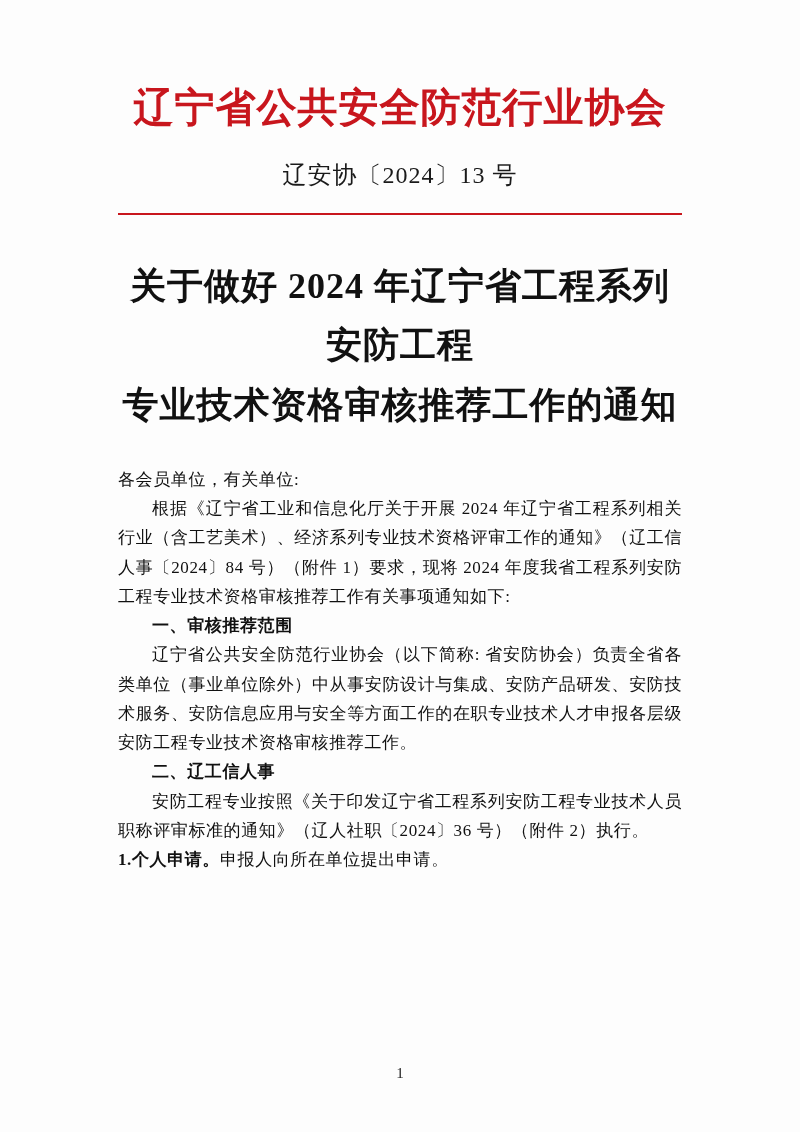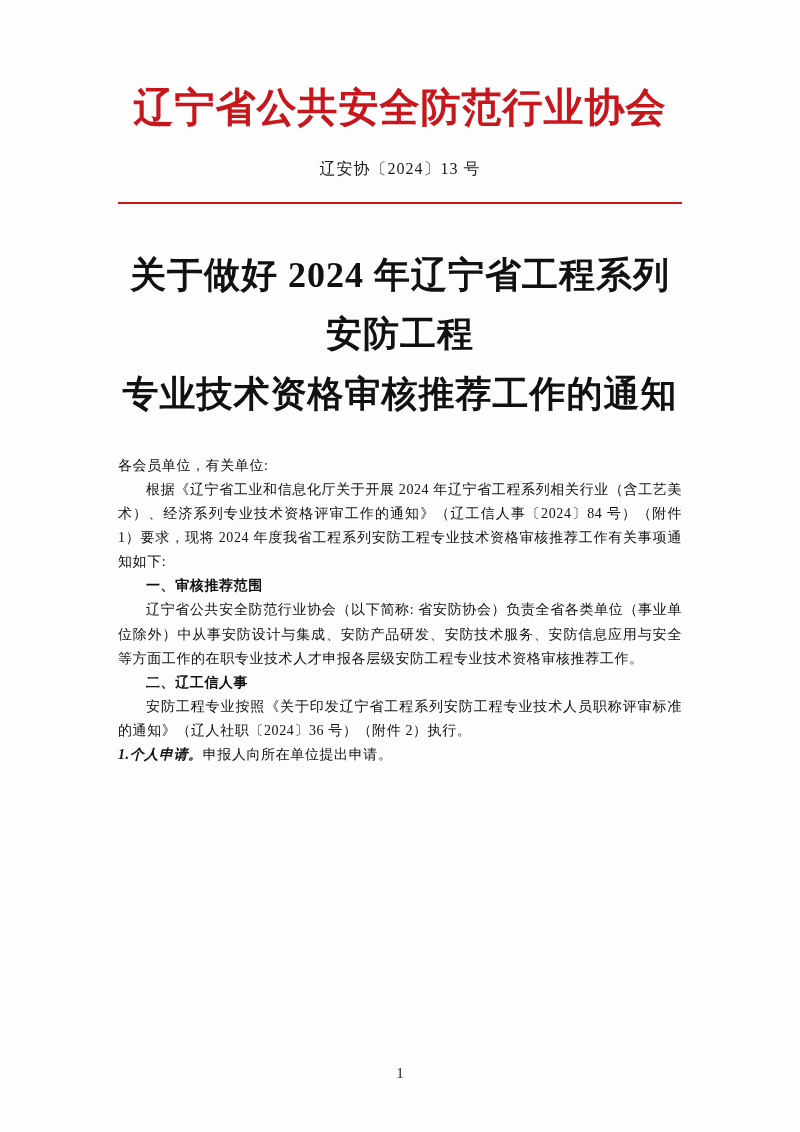"辽安协〔2024〕13 号" .doc-number { font-size: 16px -> 24px }
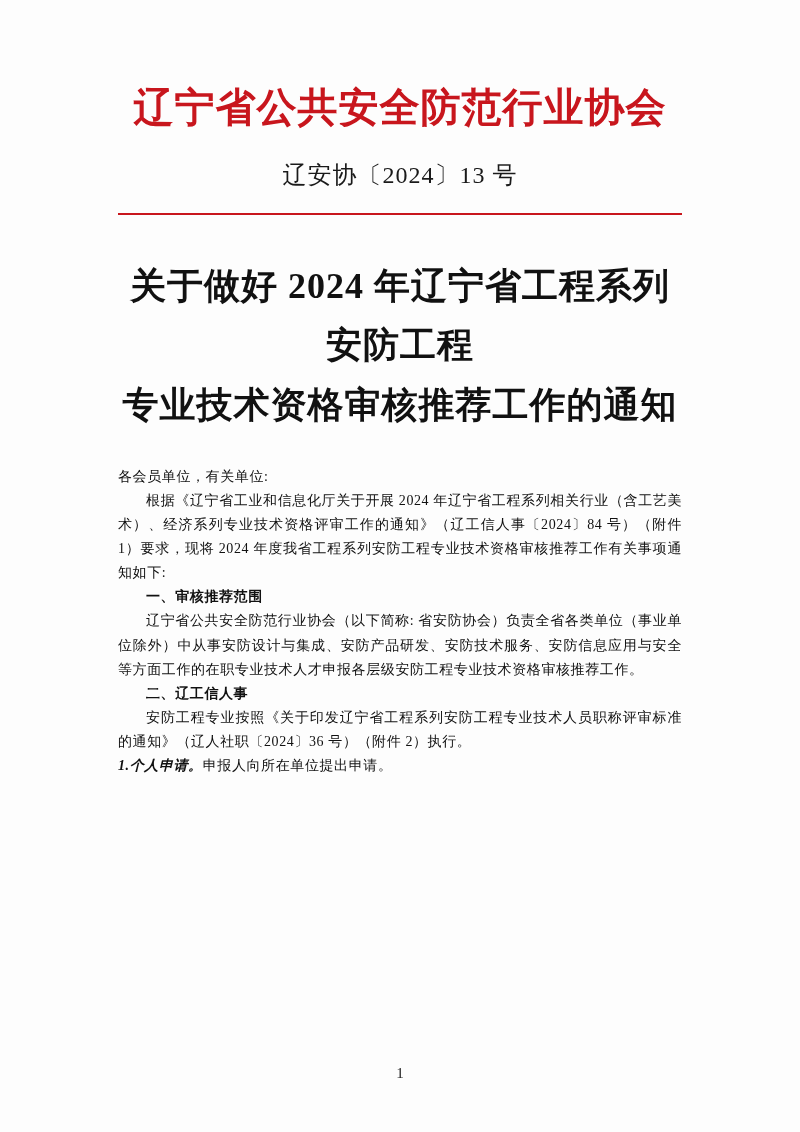"各会员单位，有关单位:" .body-text { font-size: 14px -> 17px }
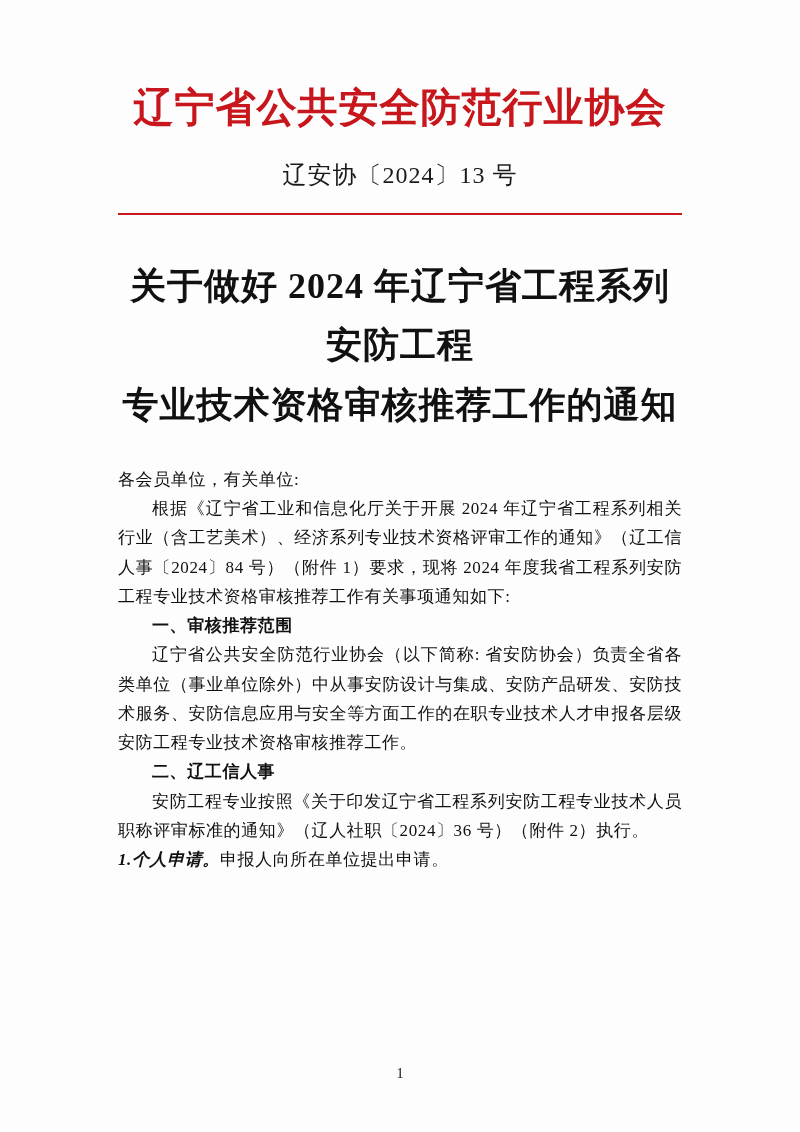"1.个人申请。" .inline-bold { font-style: italic -> none }
